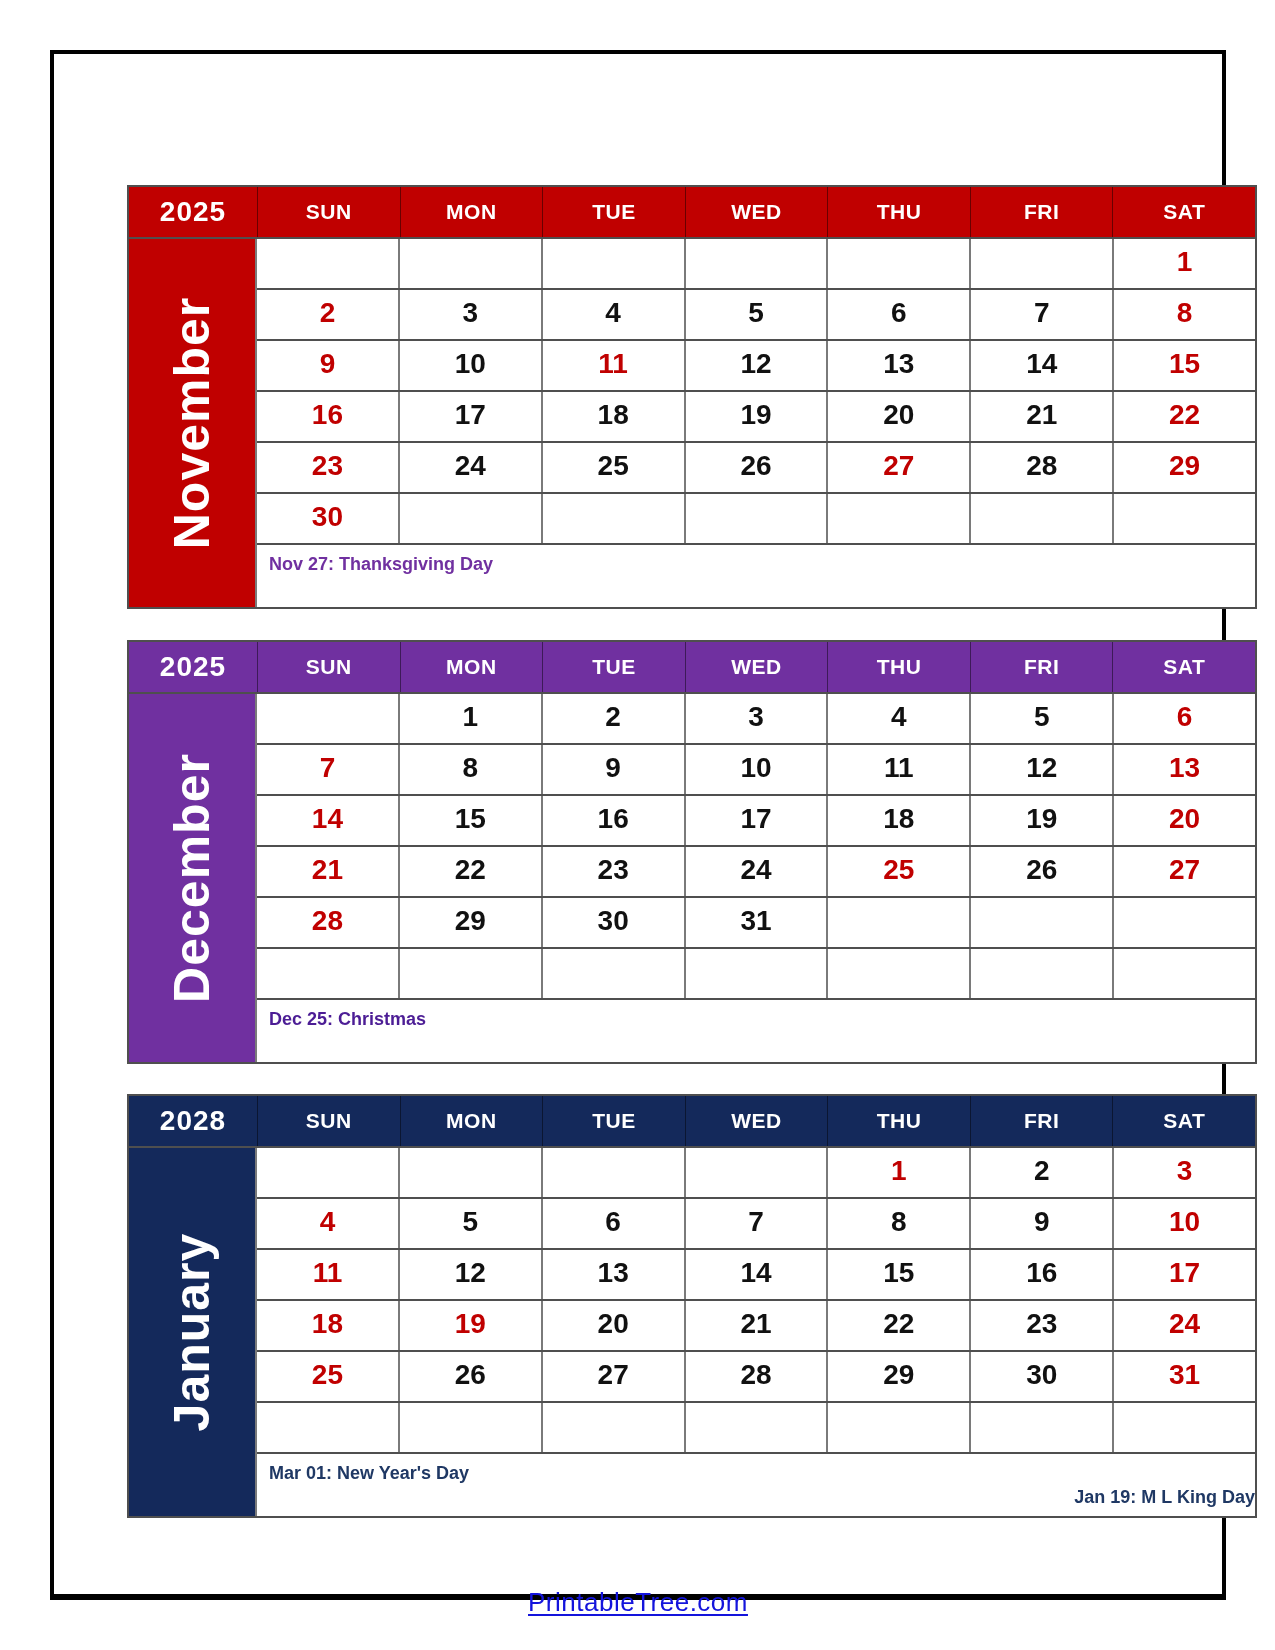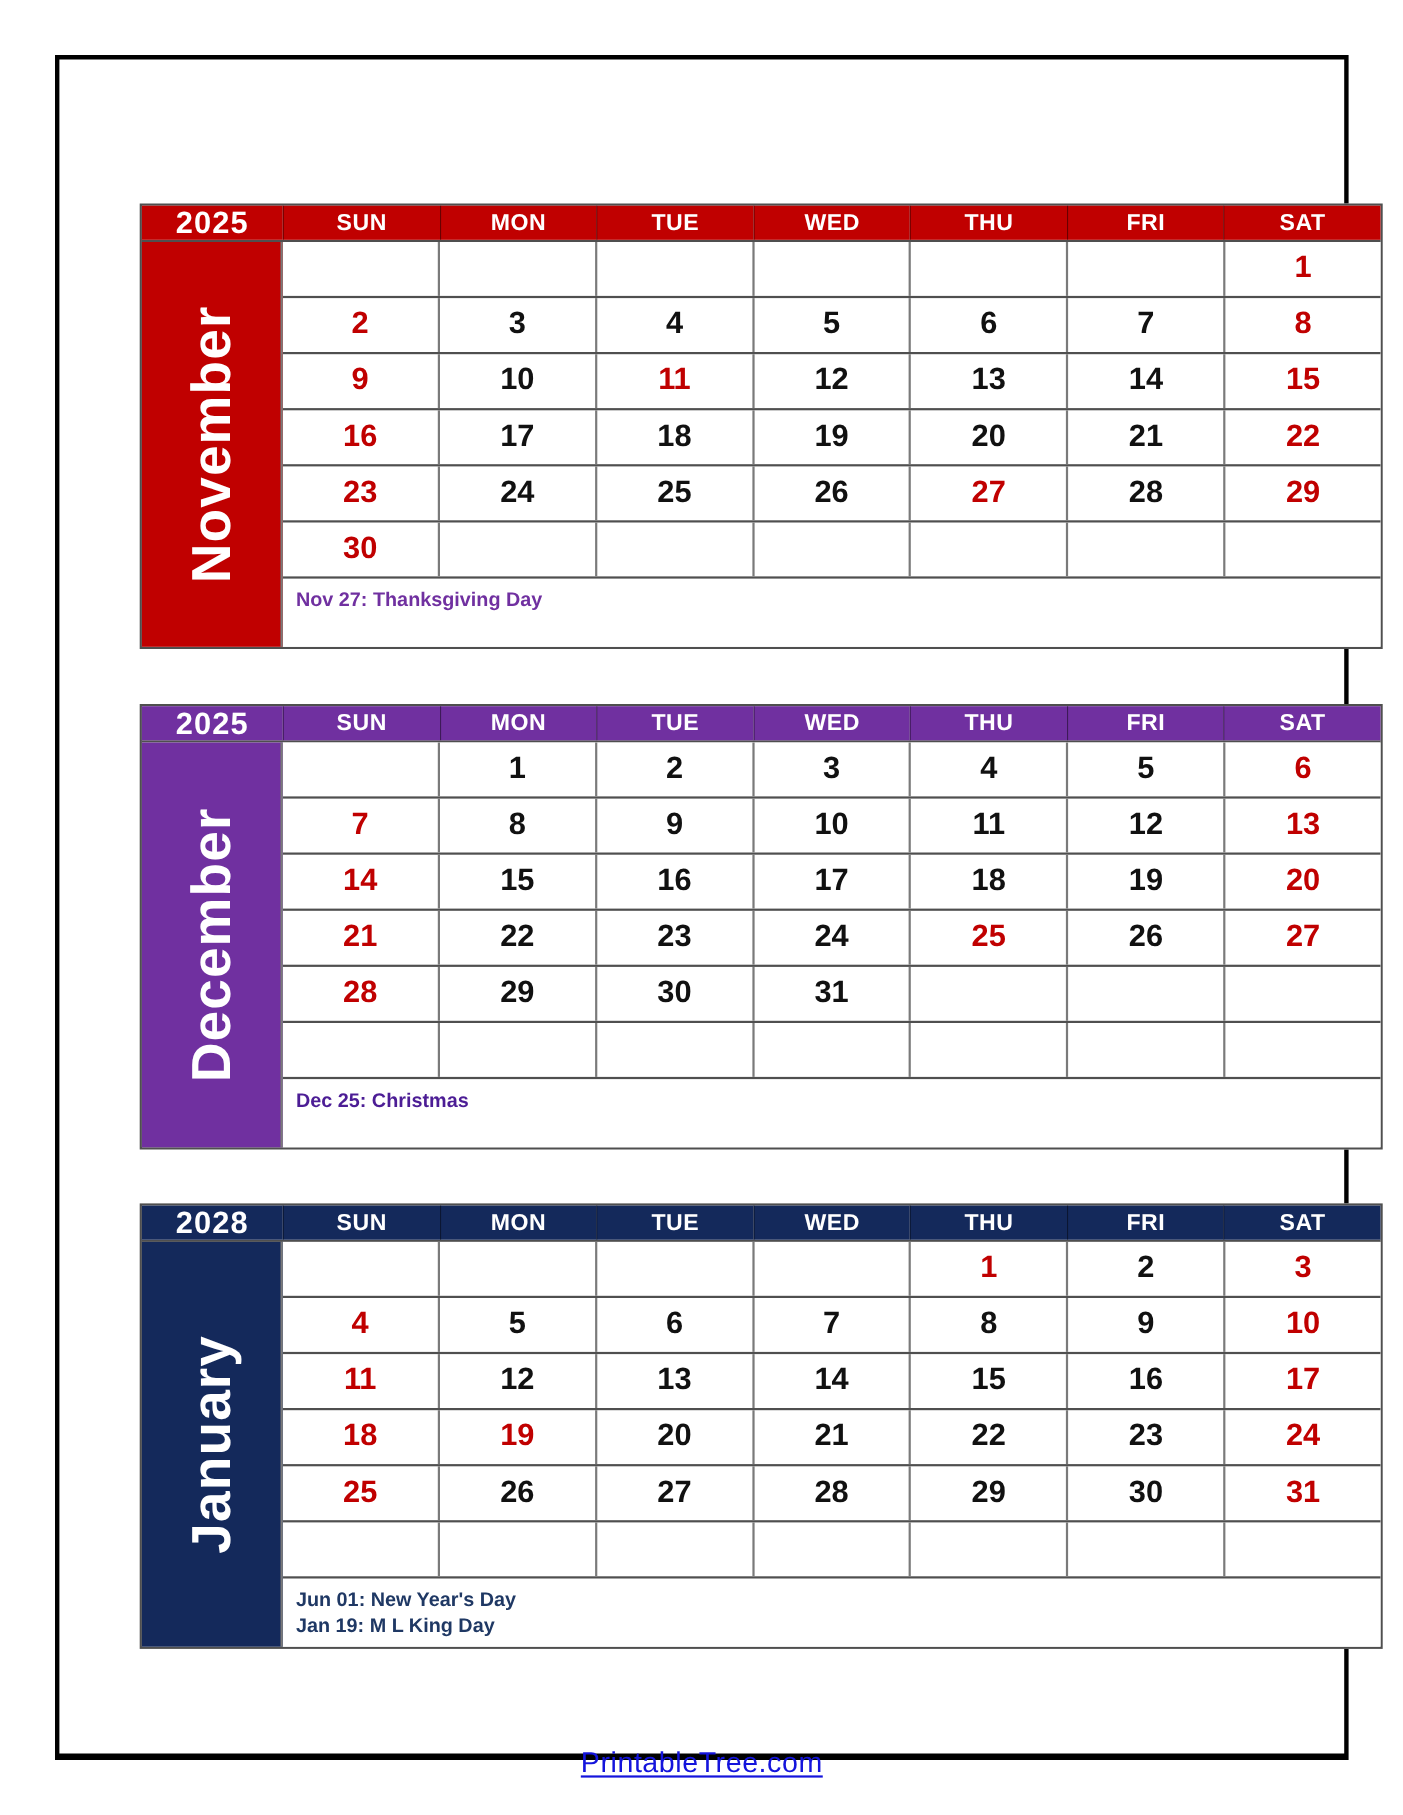"2025" .cal-header { height: 31px -> 50px }
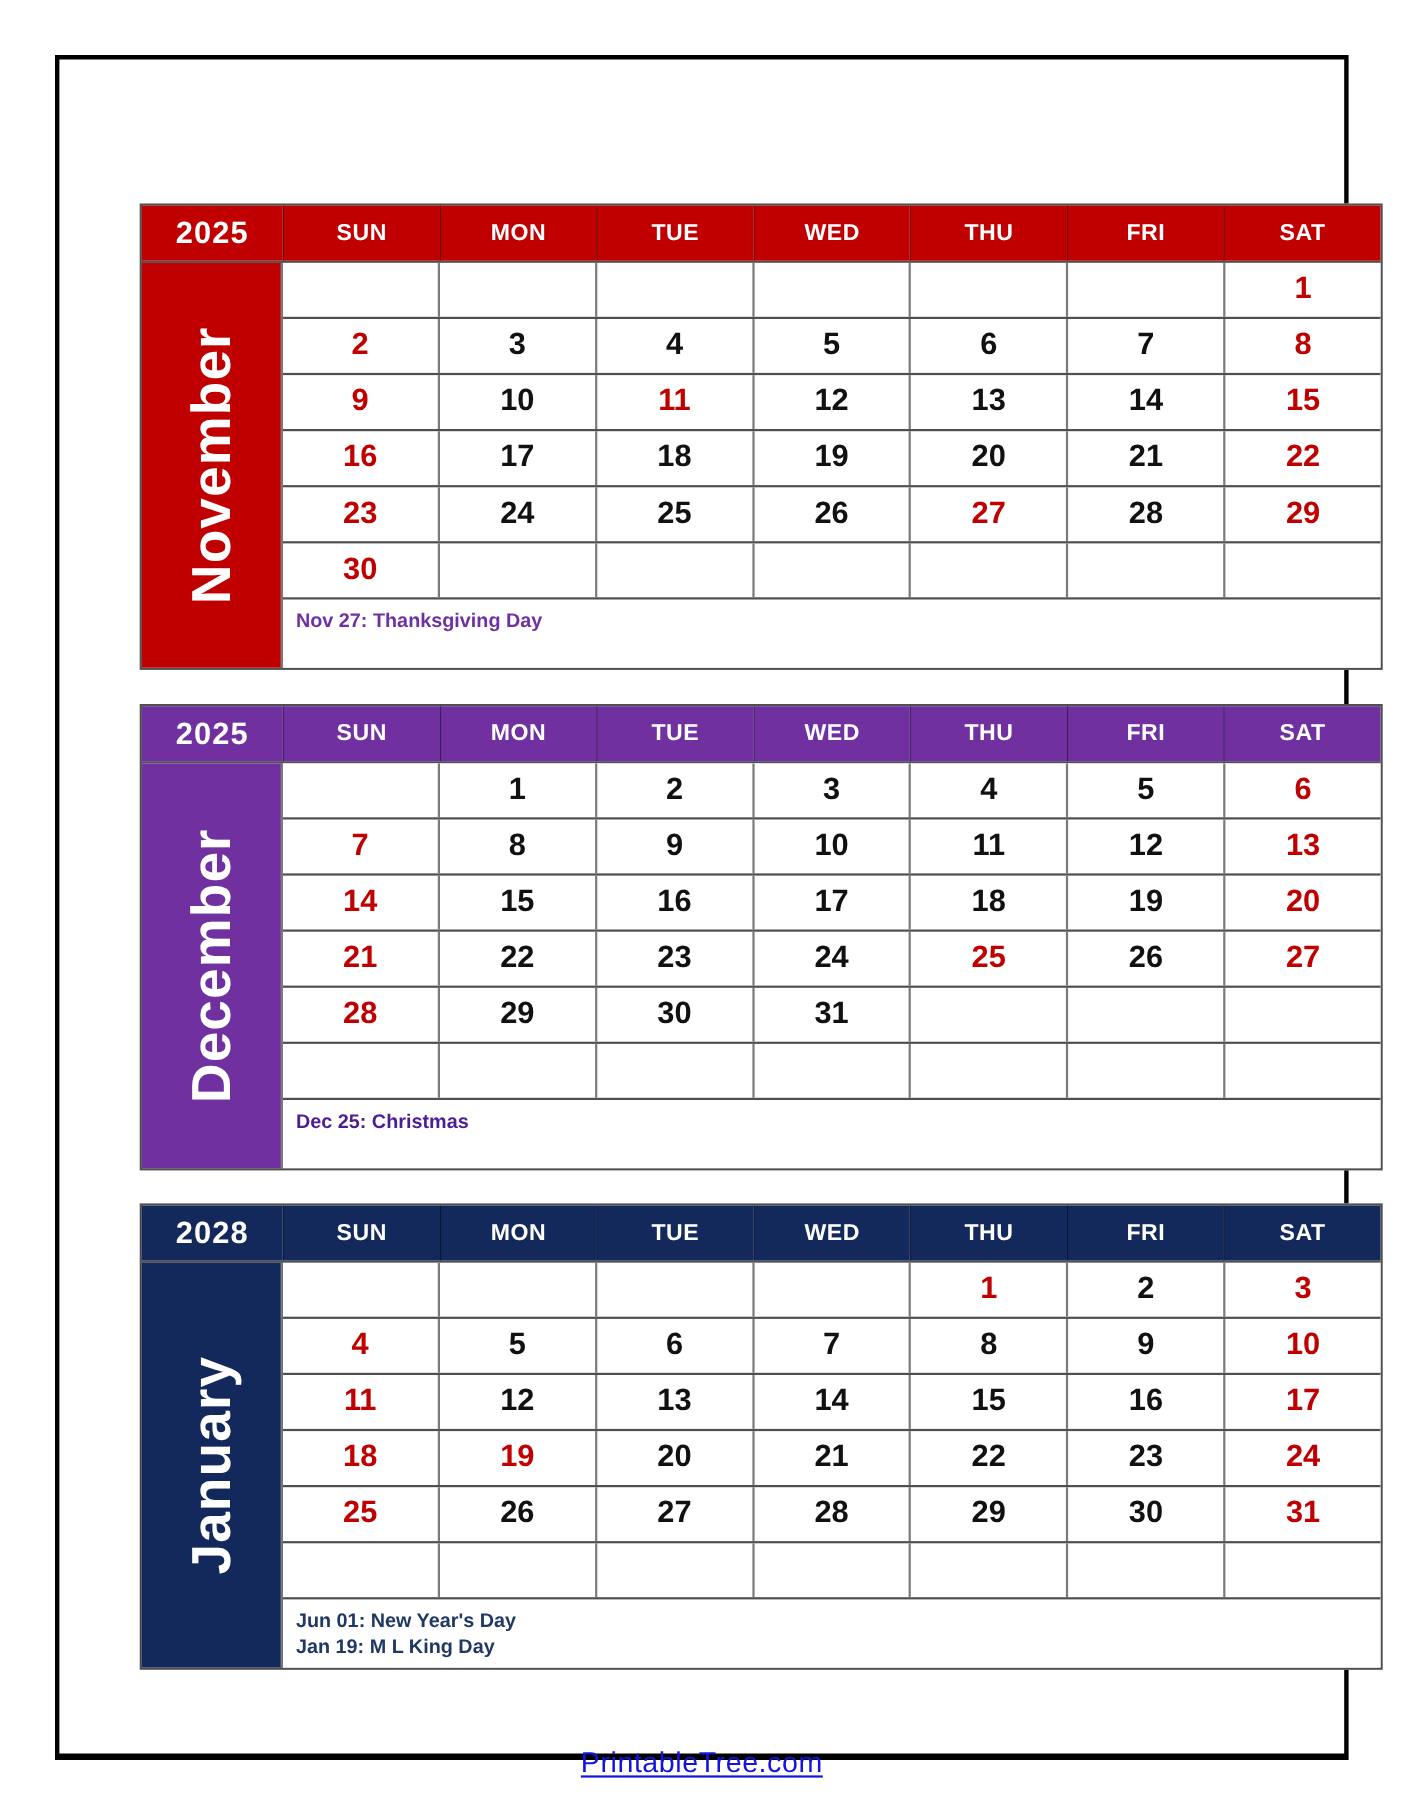"Jun 01: New Year's Day" div.note-line { text: Jun -> Mar }
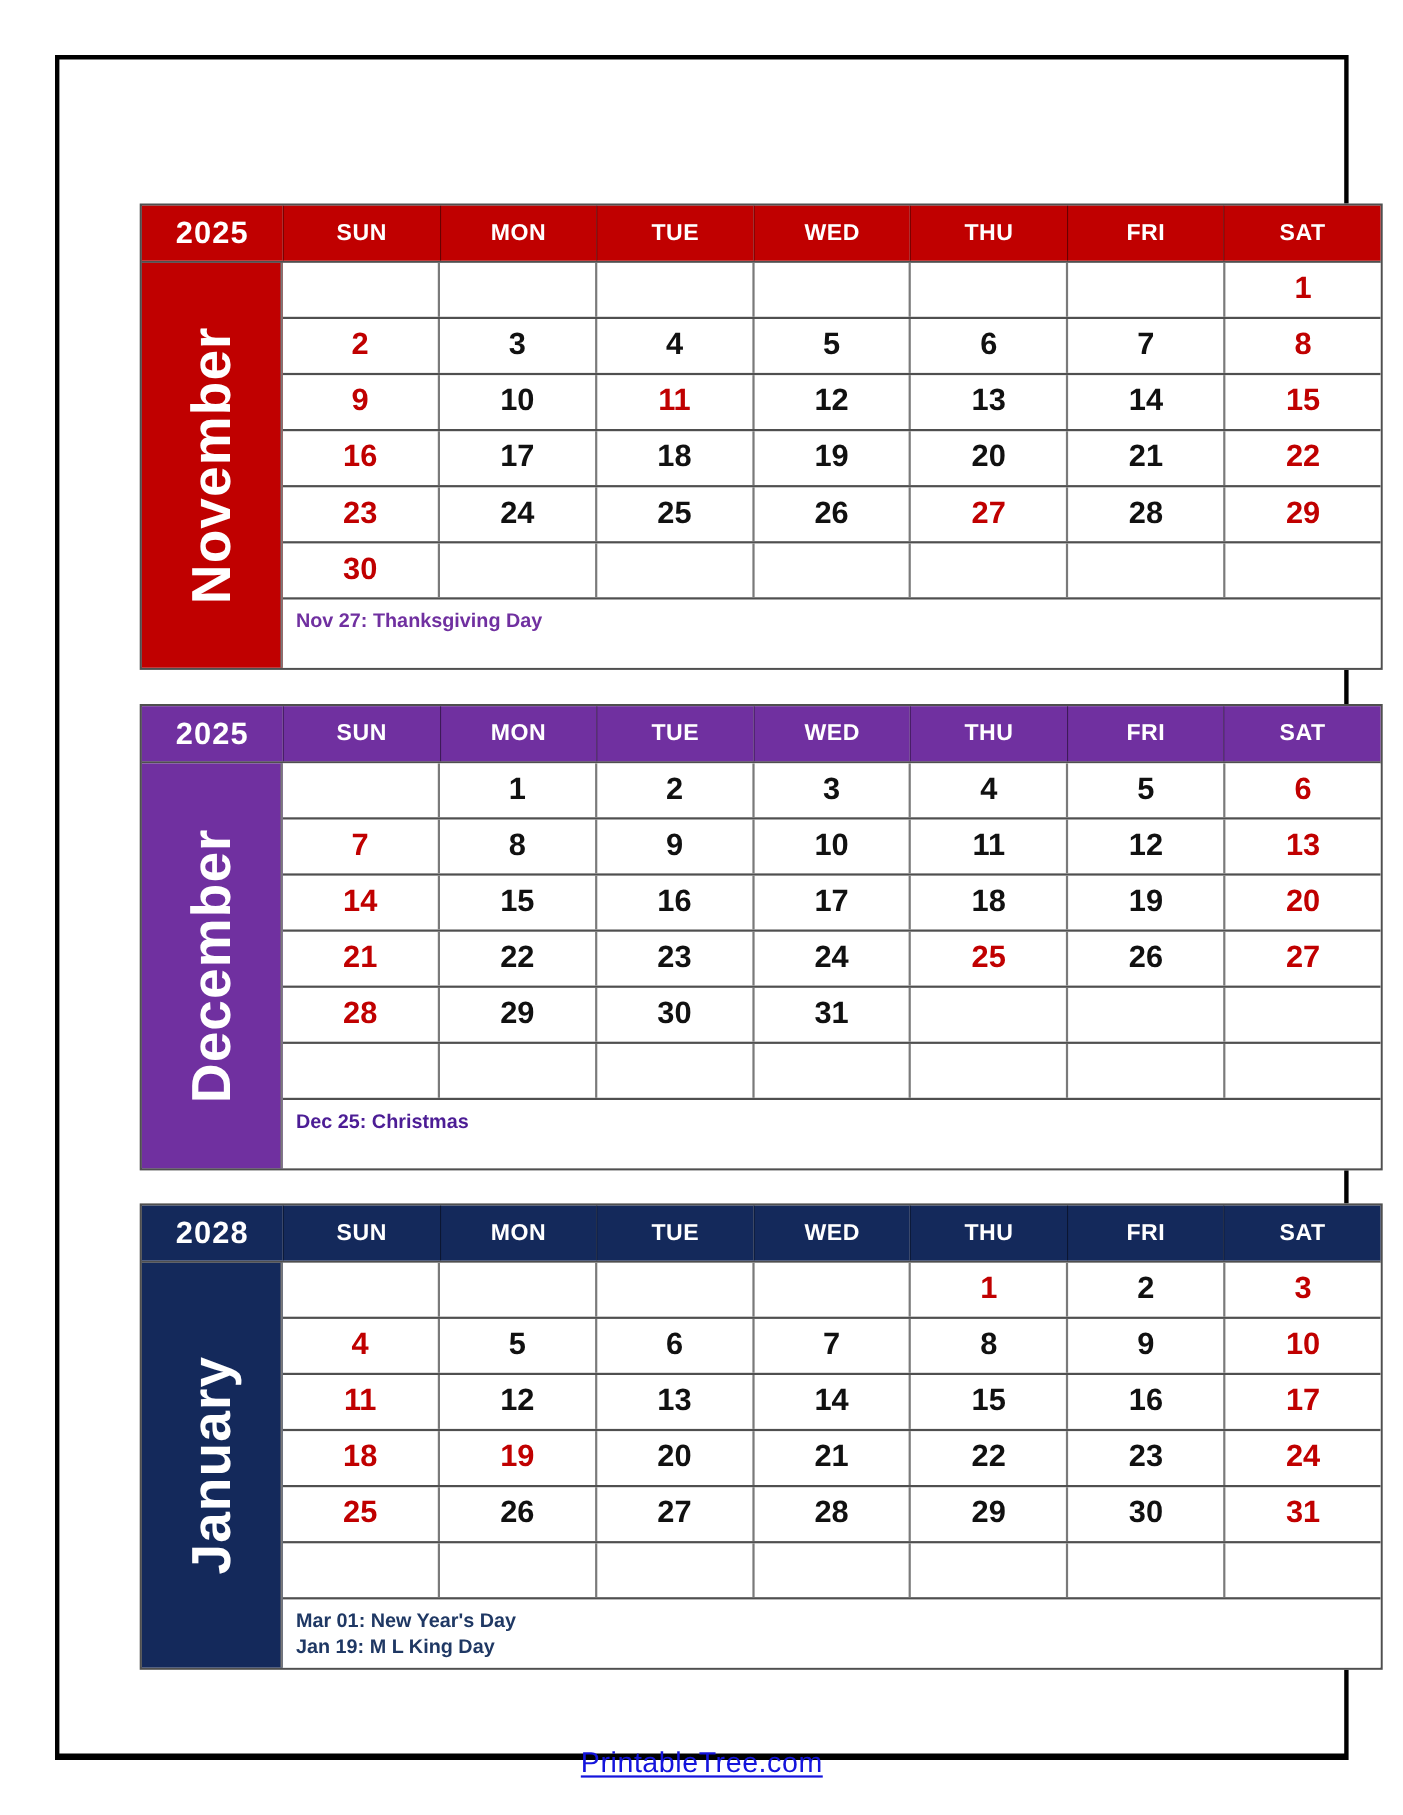"Jan 19: M L King" div.note-line { text-align: none -> right }
